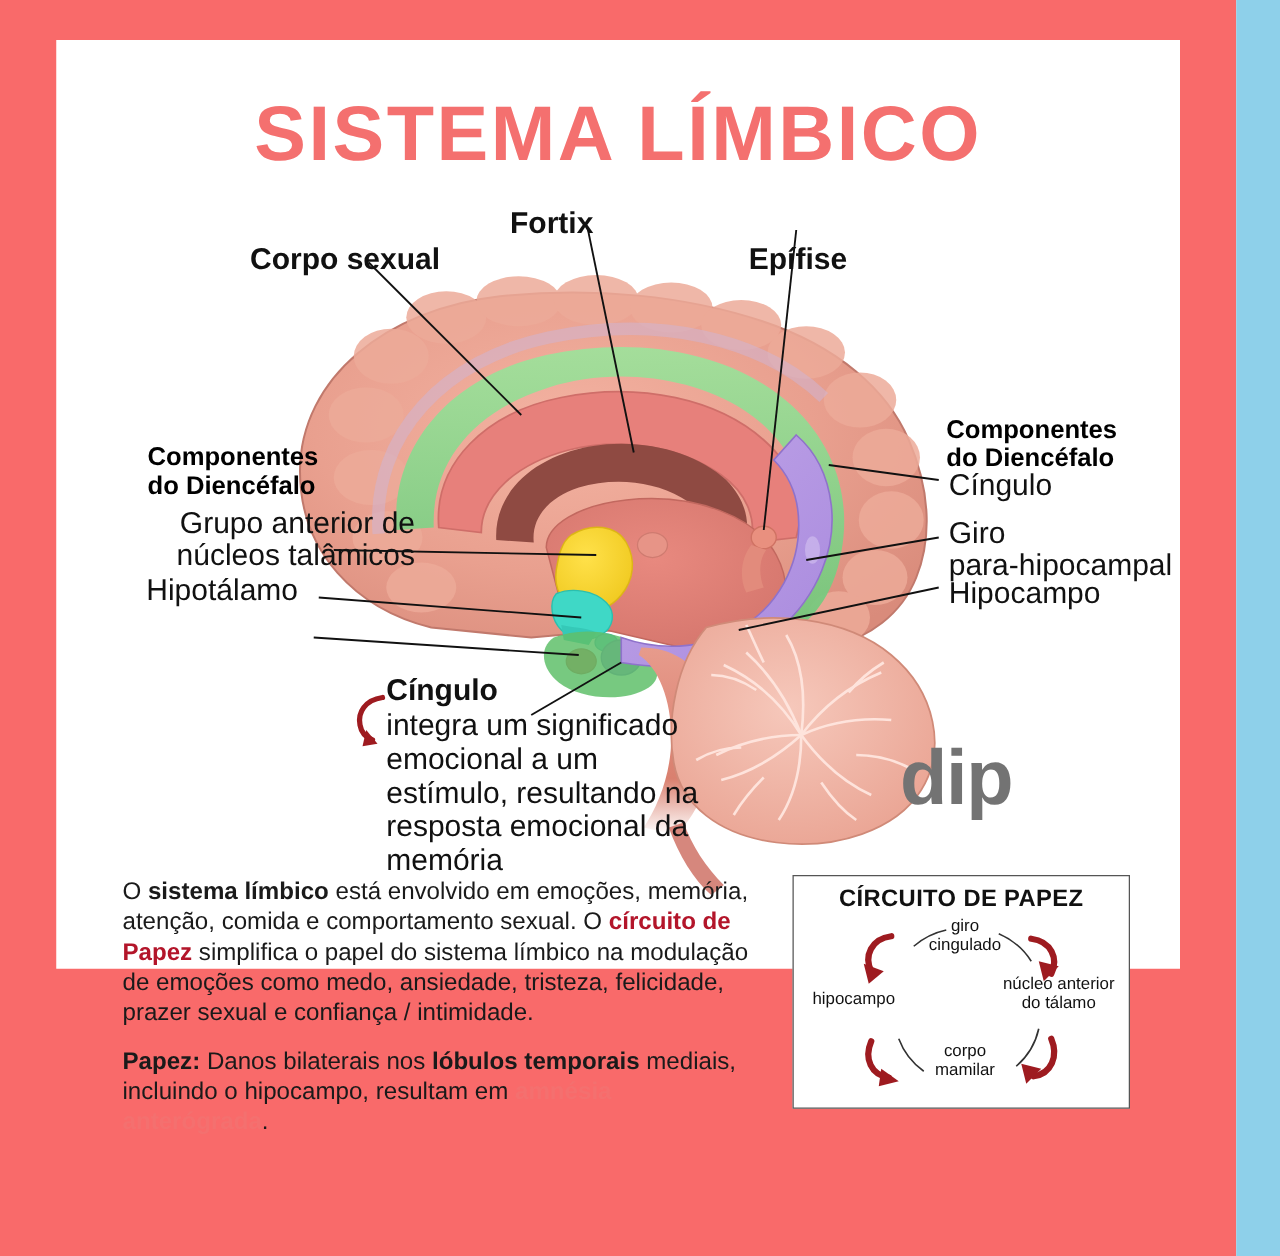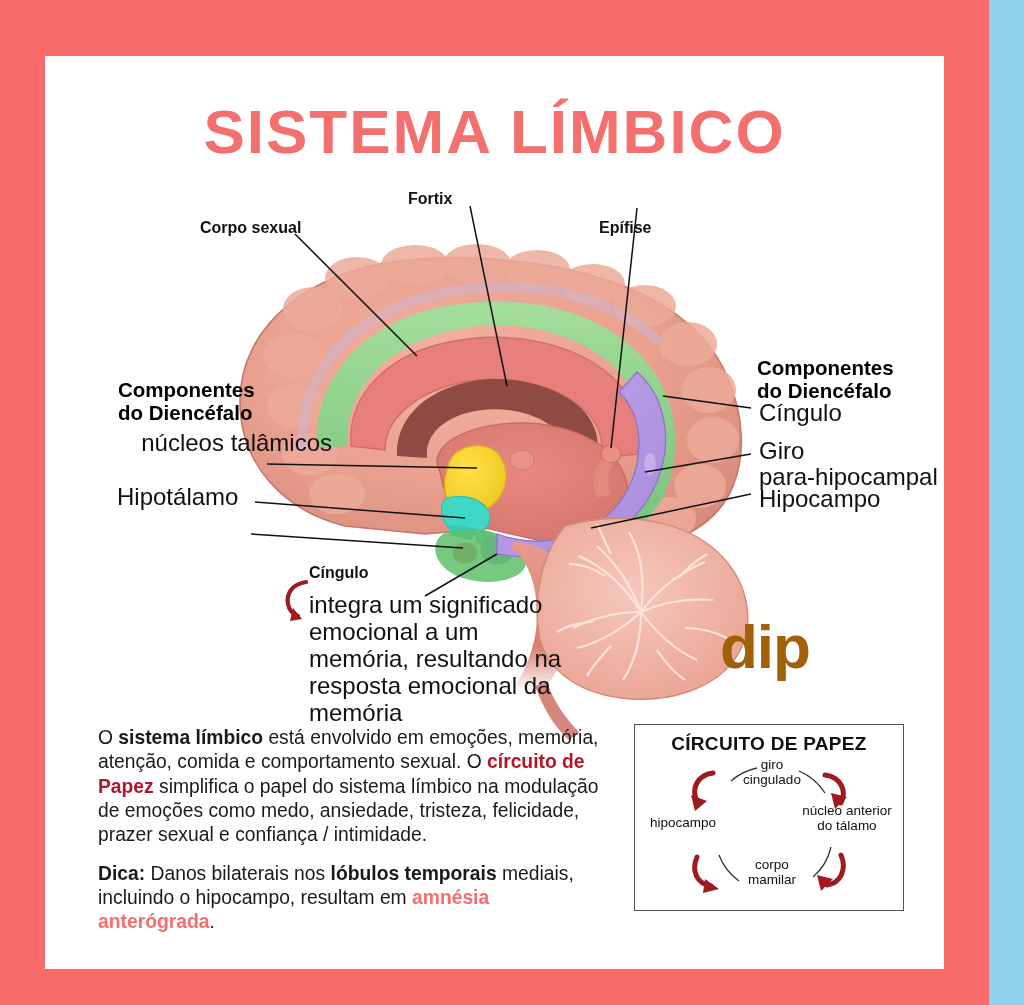"SISTEMA LÍMBICO" .card { height: 913px -> 743px; top: 56px -> 32px }
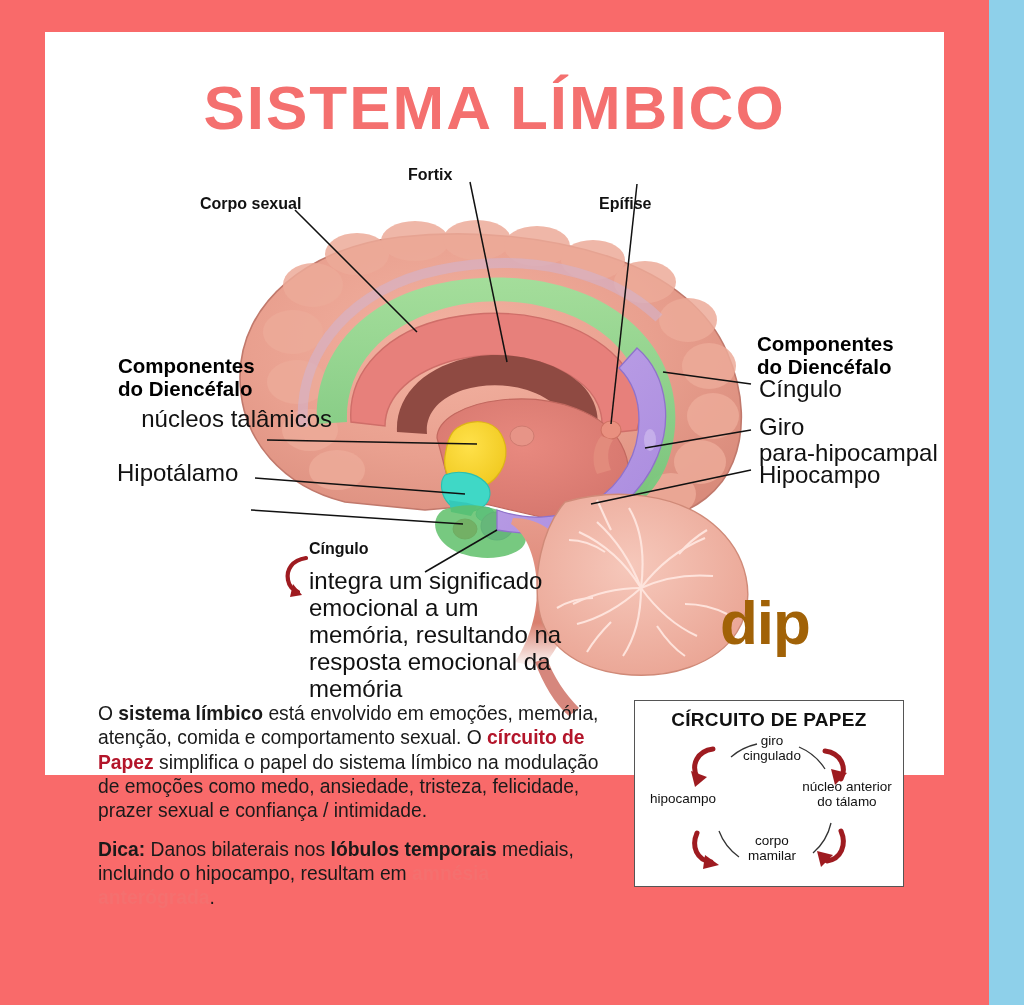"Fortix" .f21 { font-size: 16px -> 24px }
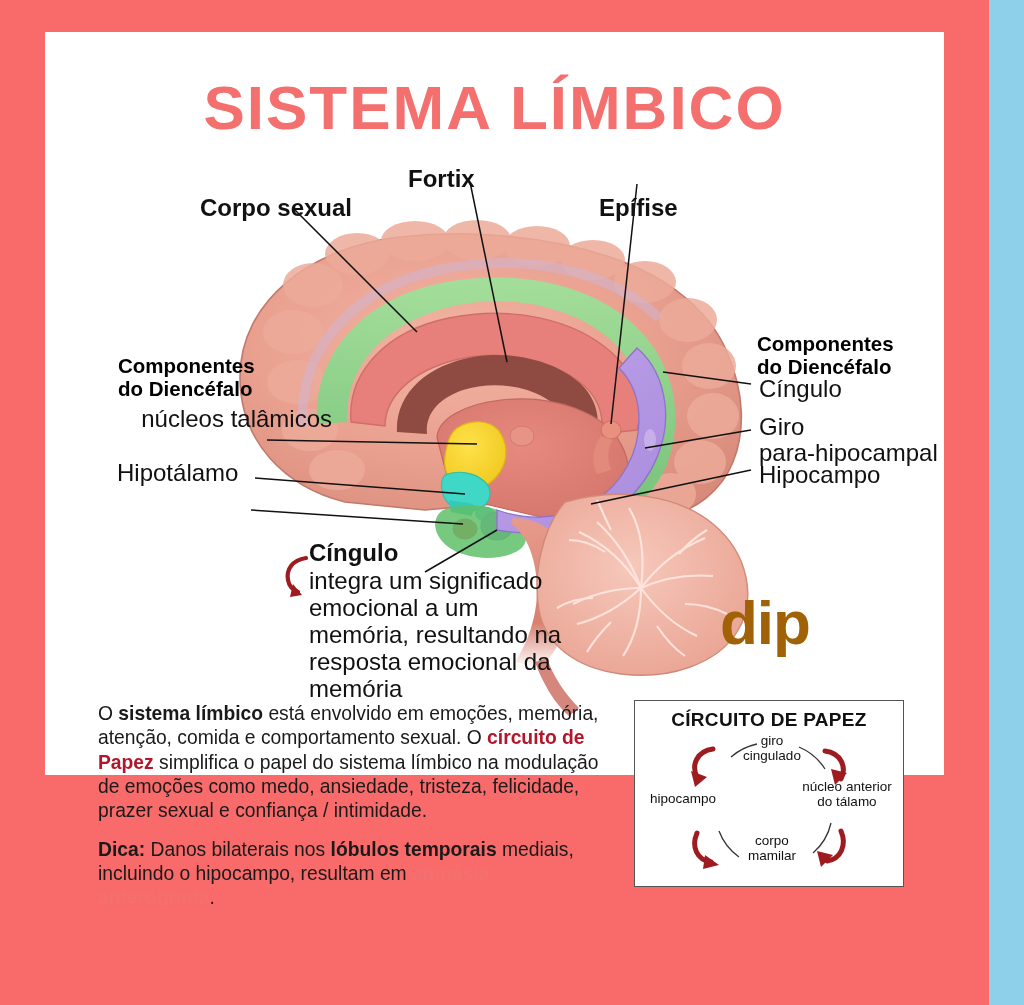"Grupo anterior de" div { html: none -> <div>Grupo anterior de</div> }
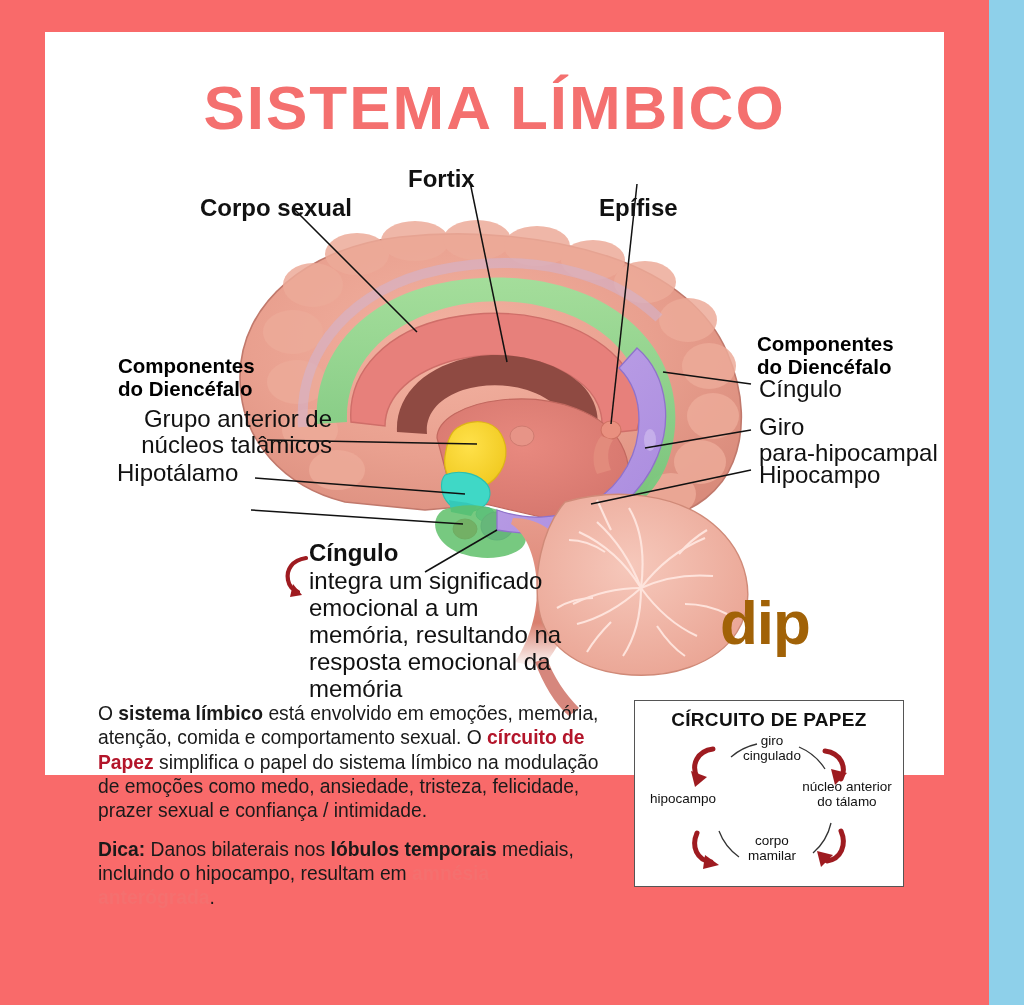"memória, resultando na" div { text: memória -> estímulo }
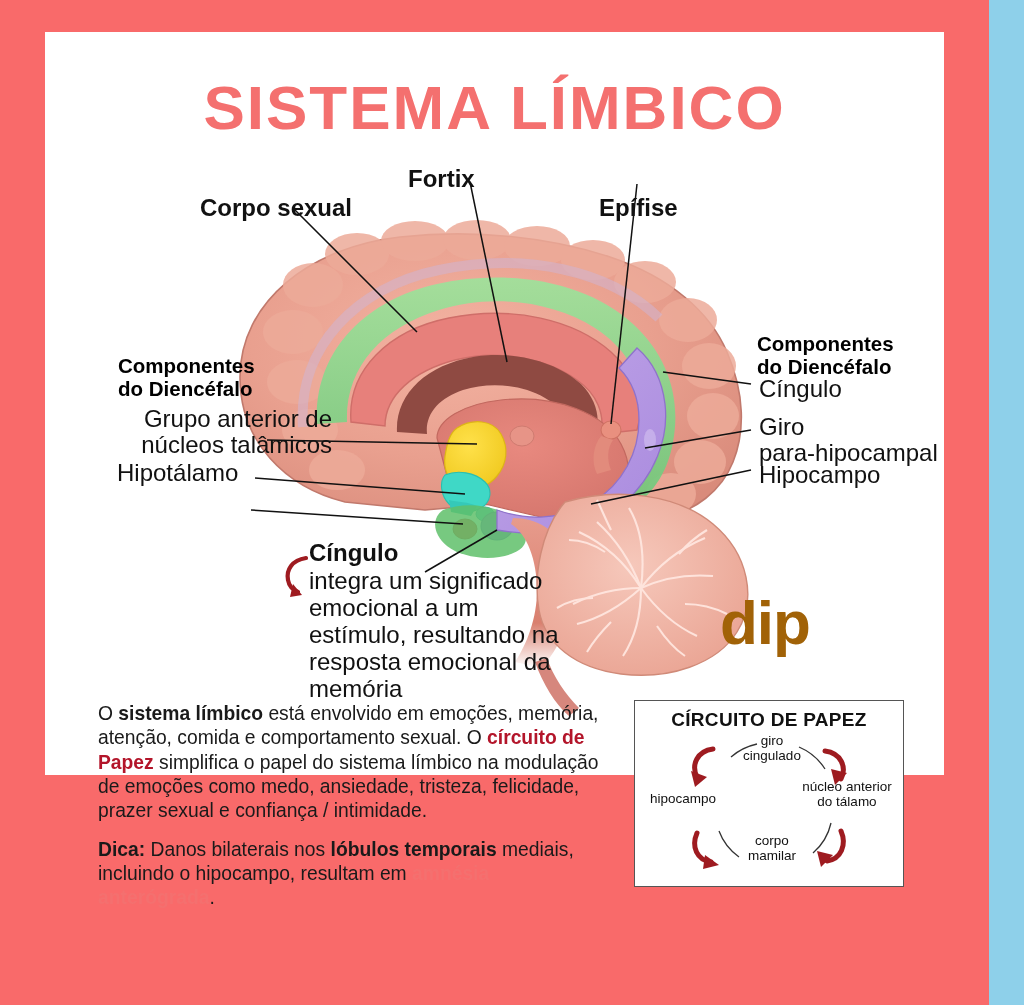"dip" .dip { color: #a16207 -> #737373 }
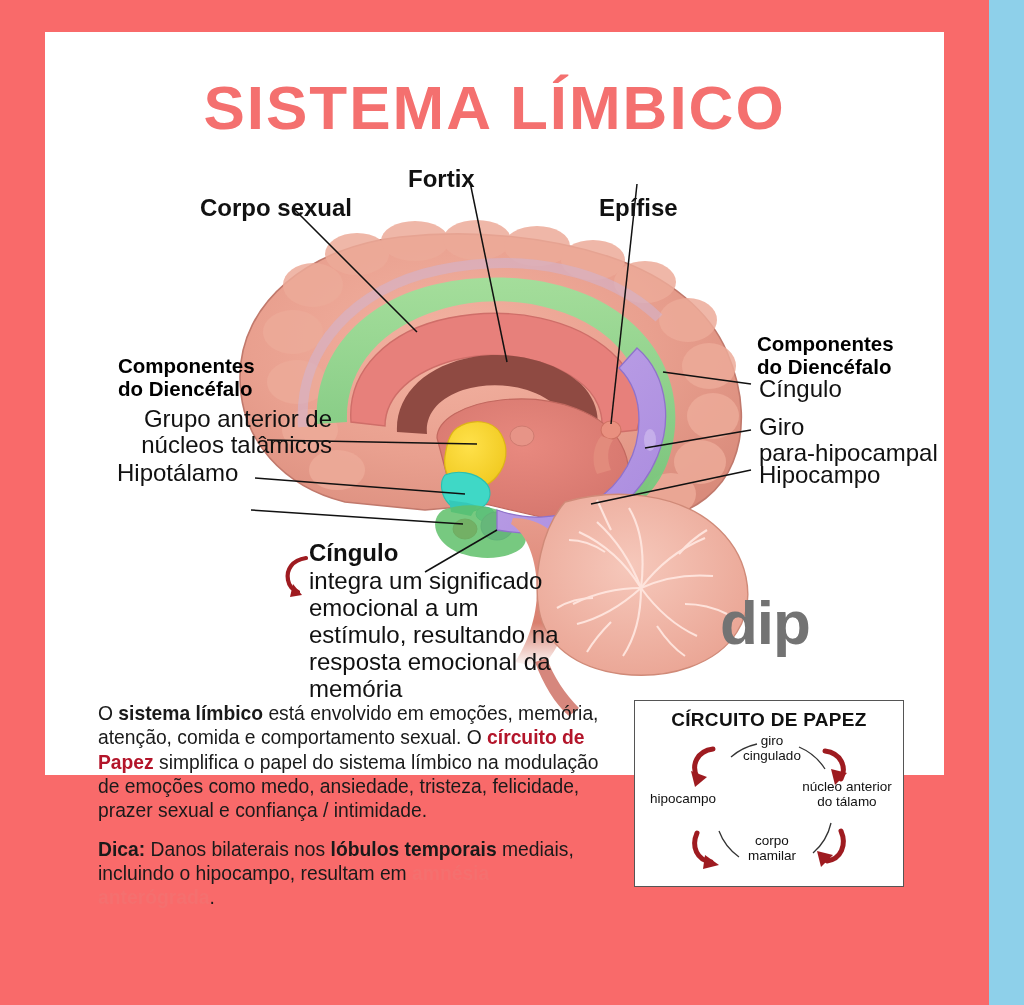"Dica:" b { text: Dica -> Papez }
